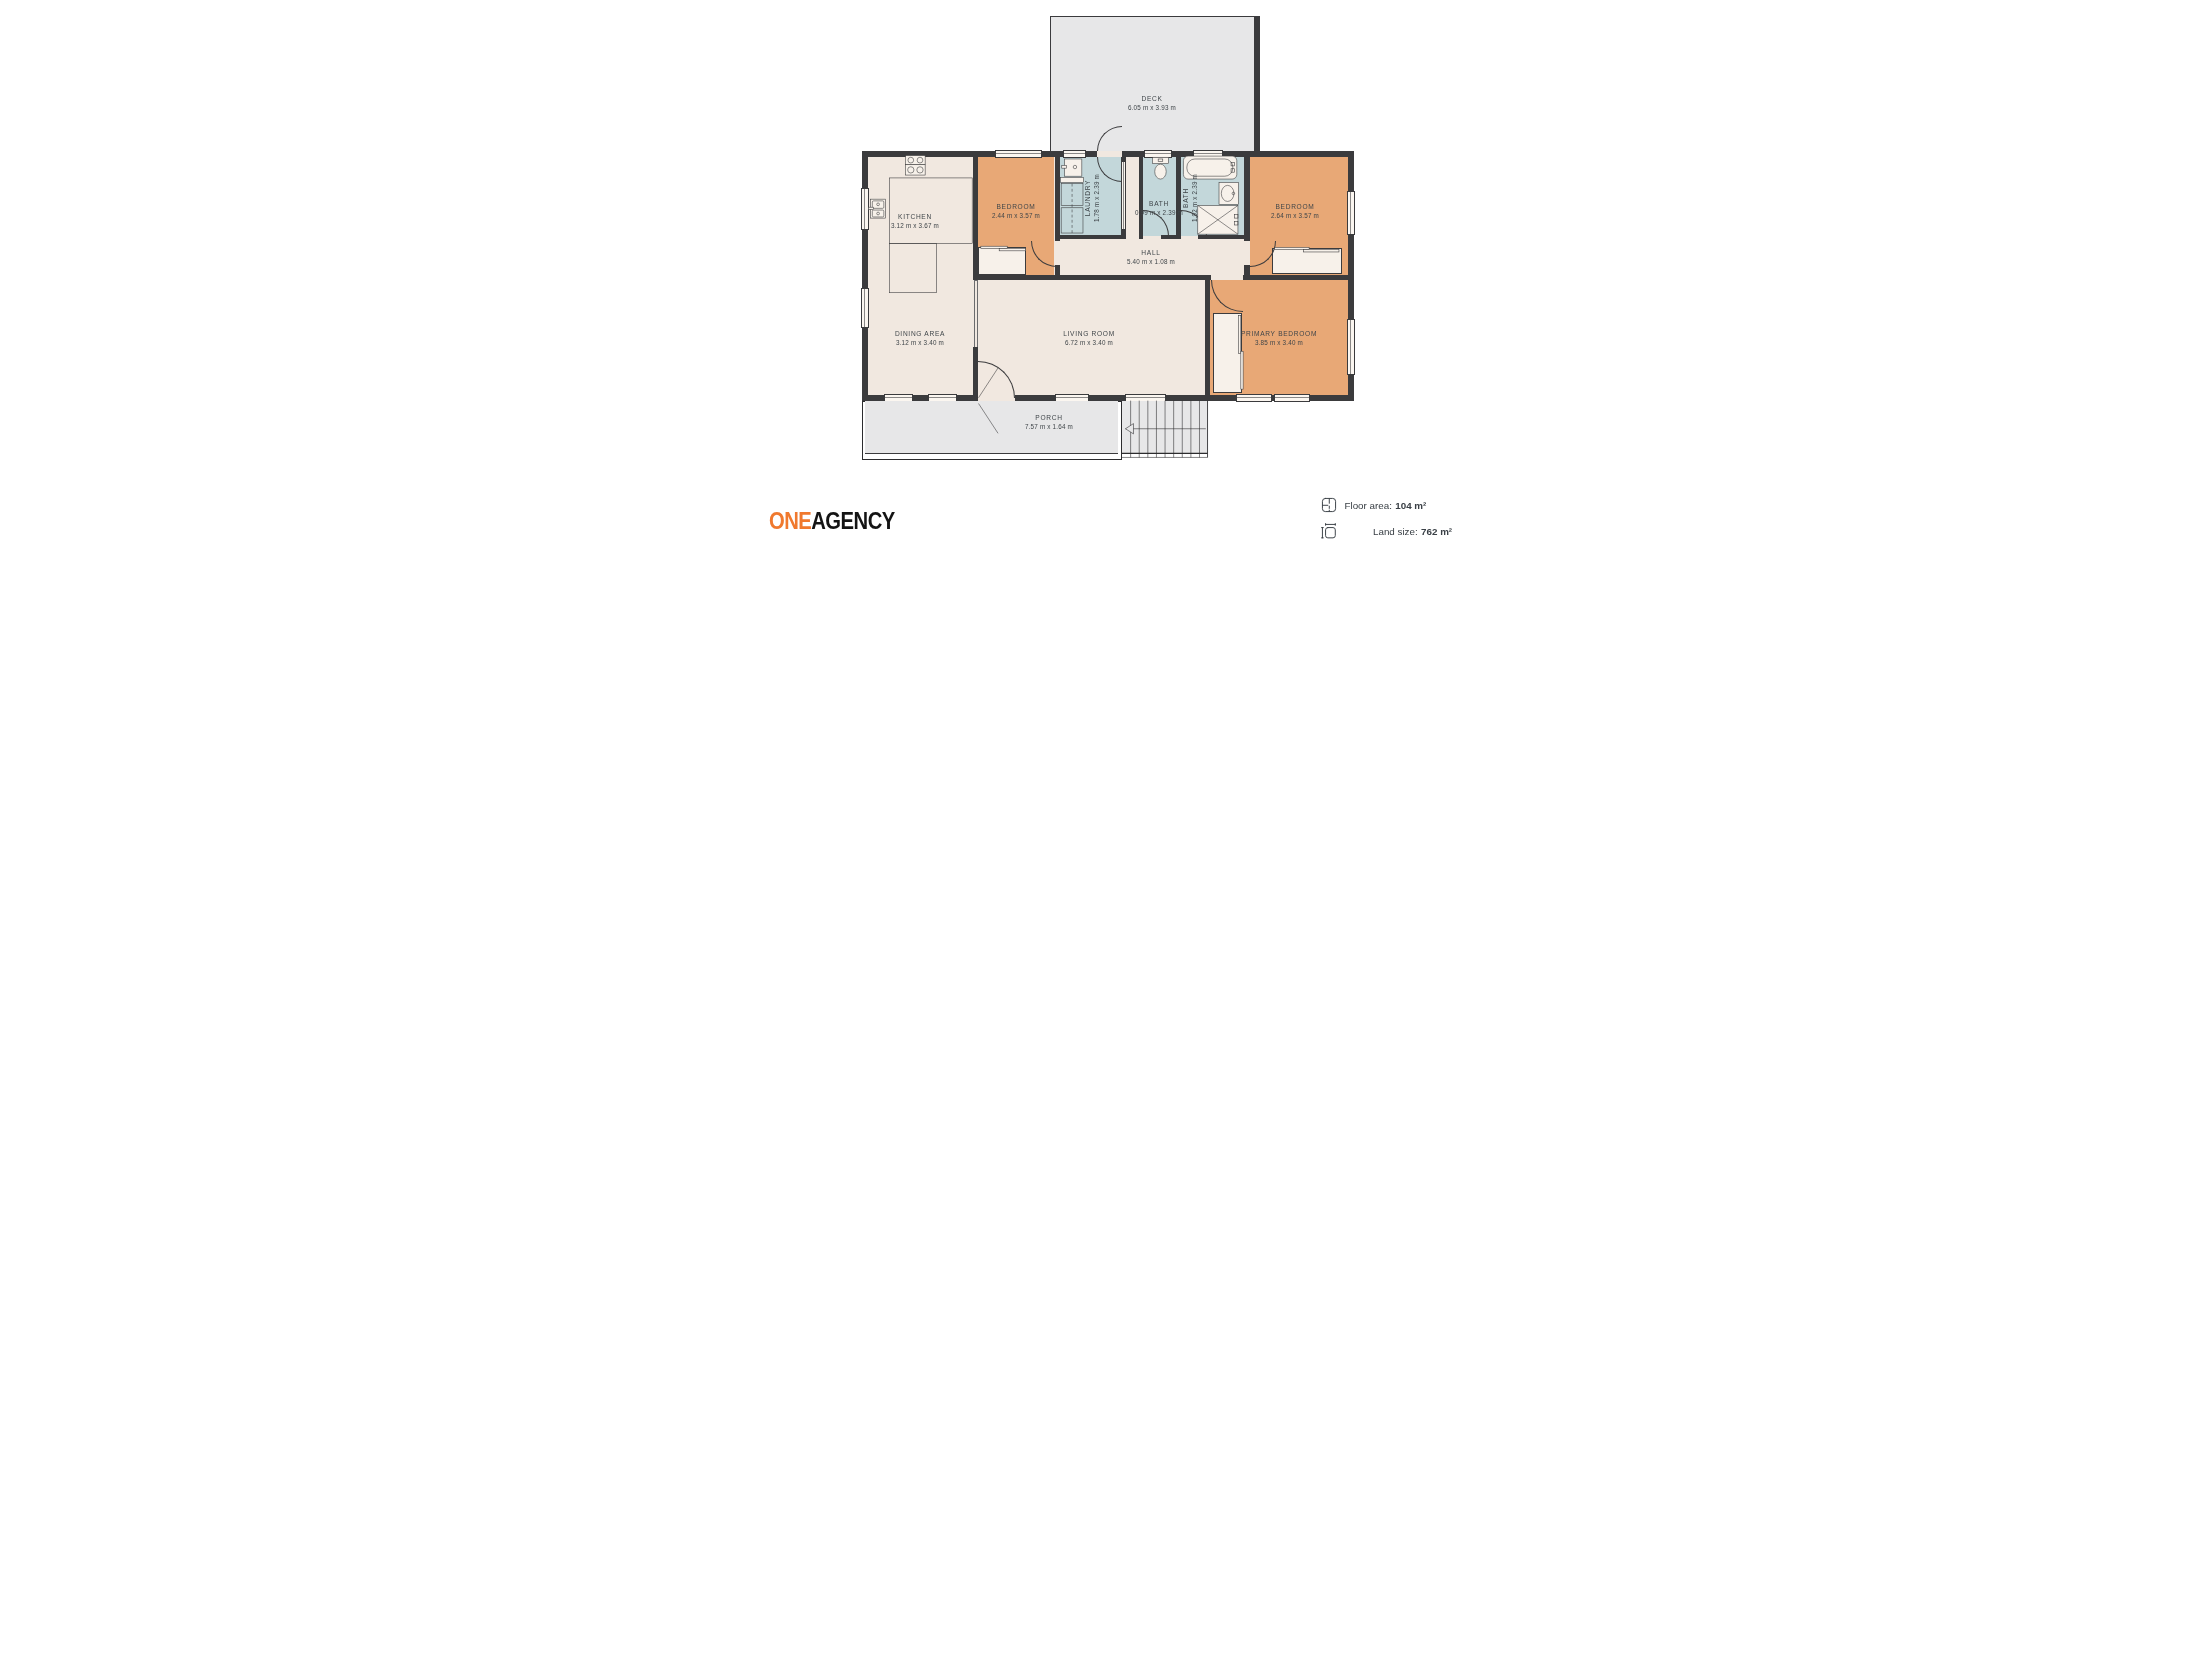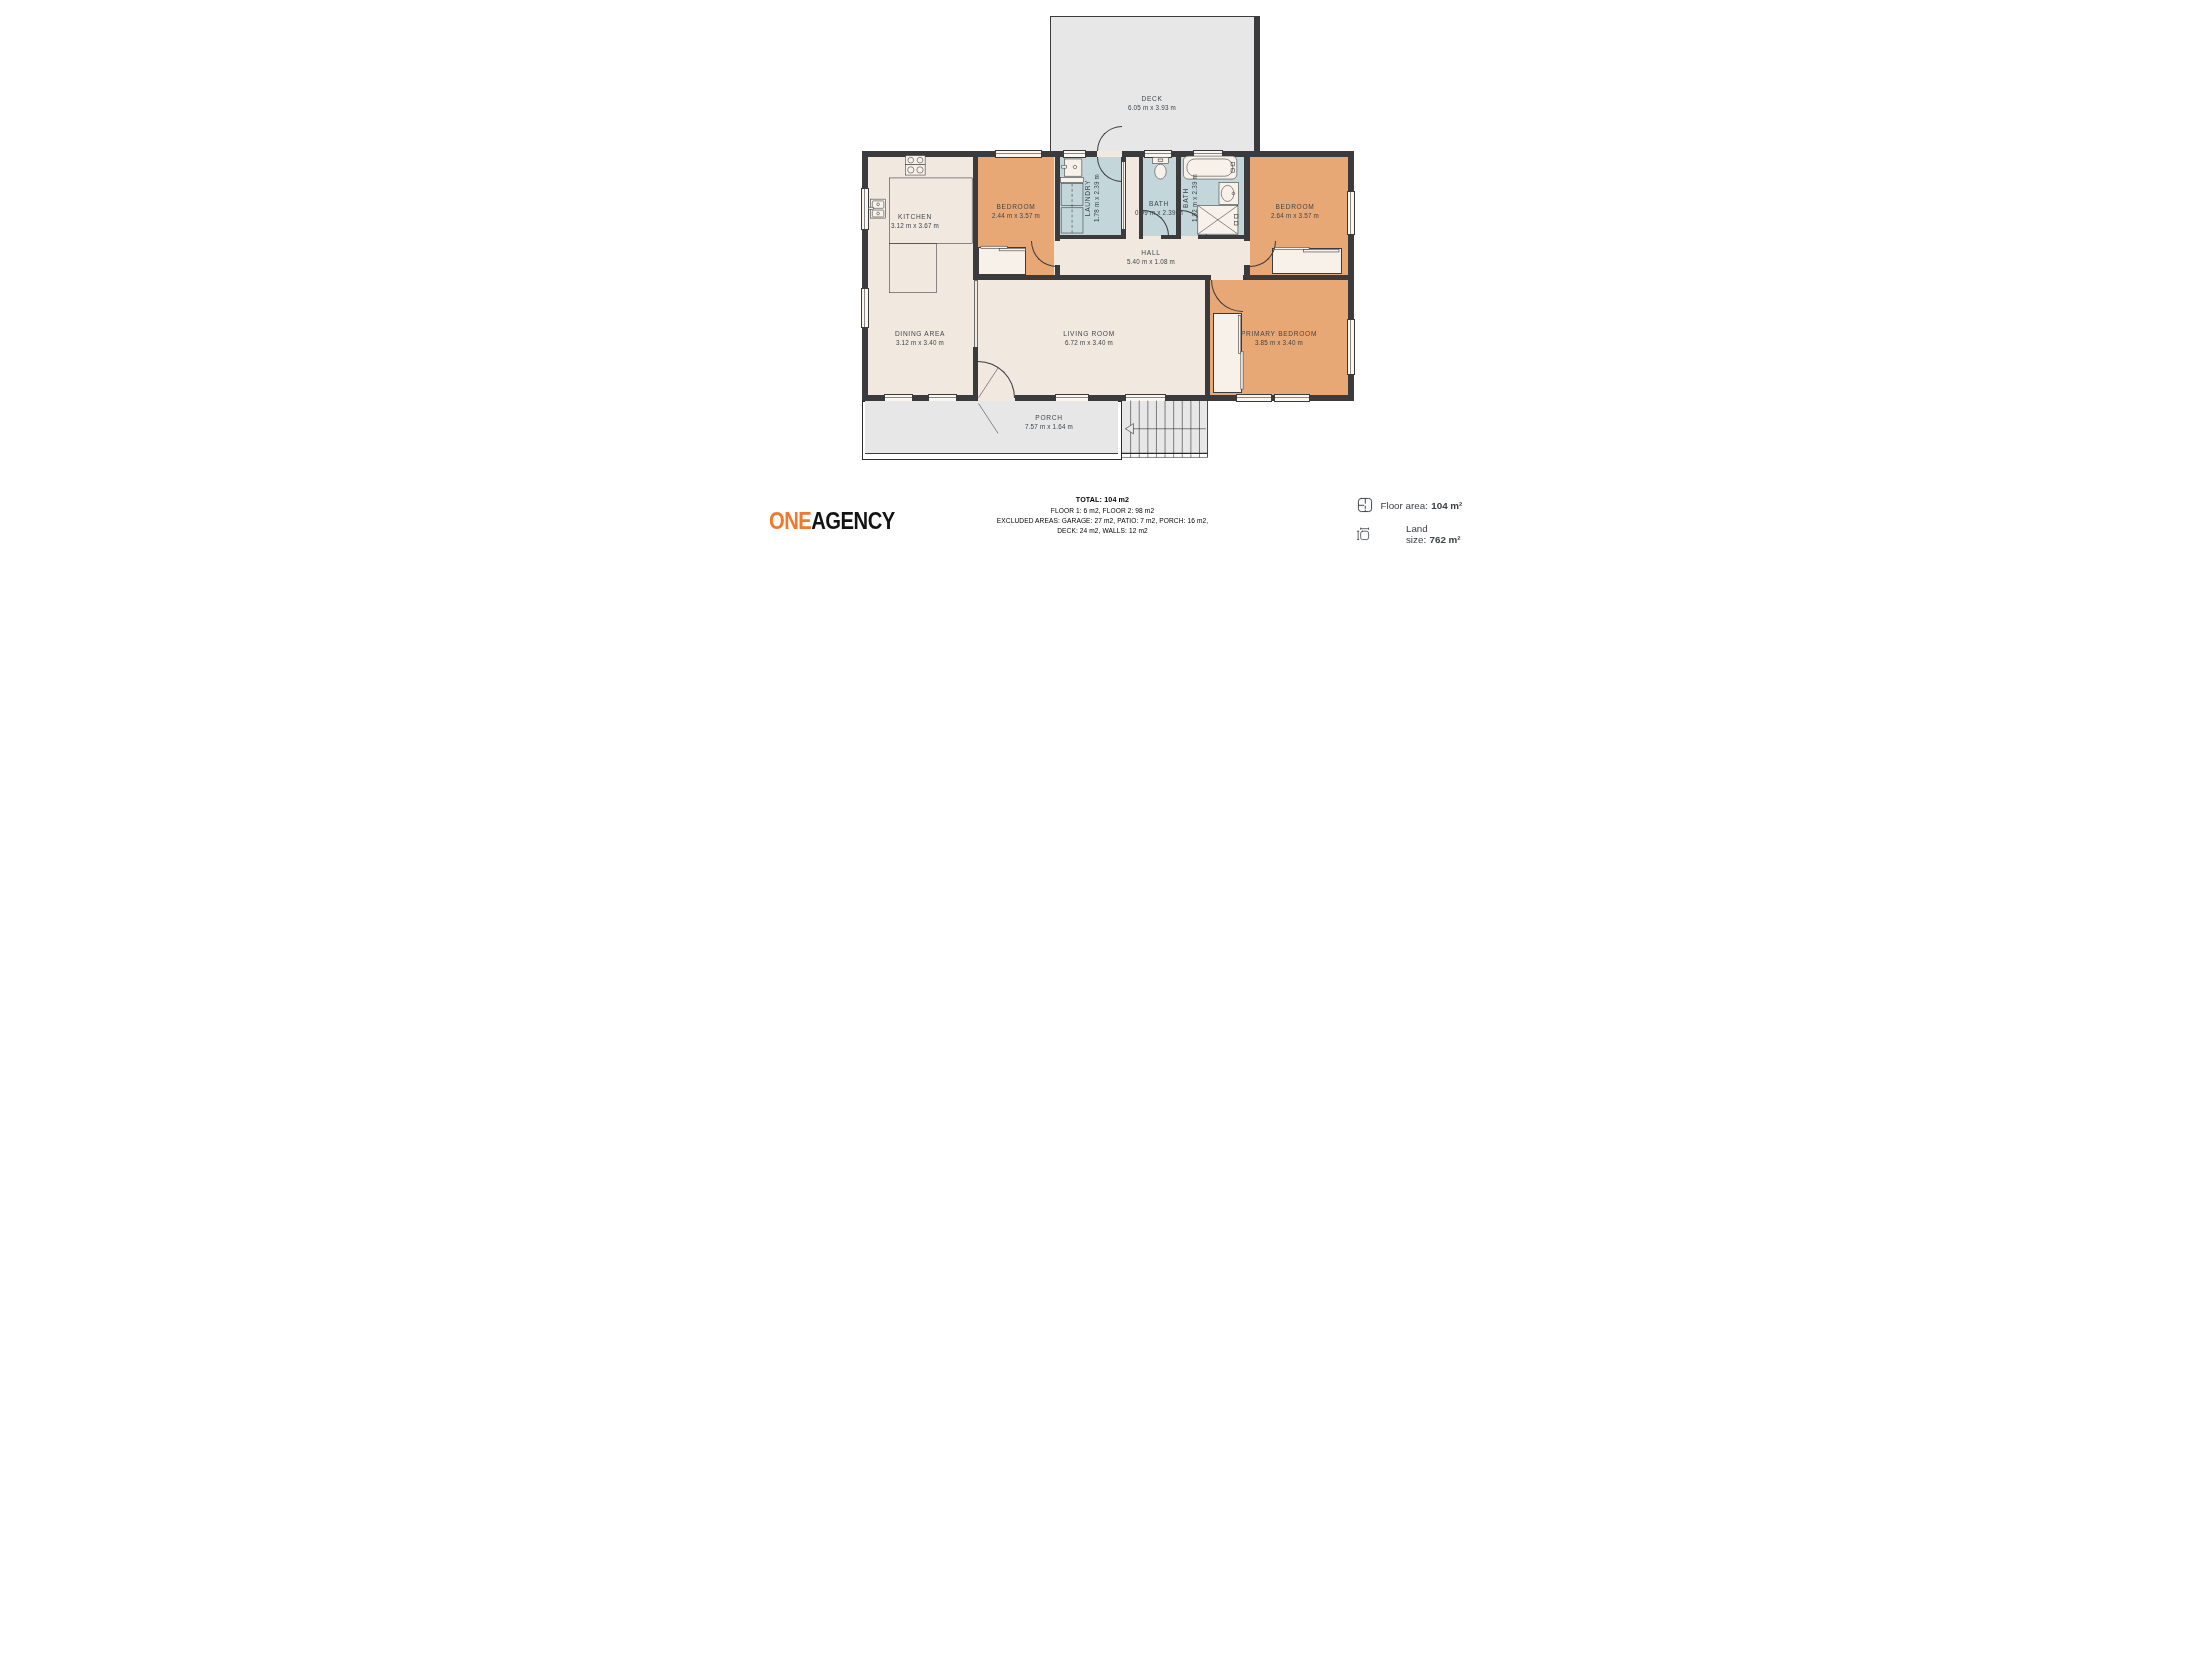"TOTAL: 104 m2" div.summary { html: <div> <div>TOTAL: 104 m2</div> <div>FLOOR 1: 6 m2, FLOOR 2: 98 m2</div> <div>EXCLUDED AREAS: GARAGE: 27 m2, PATIO: 7 m2, PORCH: 16 m2,</div> <div>DECK: 24 m2, WALLS: 12 m2</div> </div> -> none }
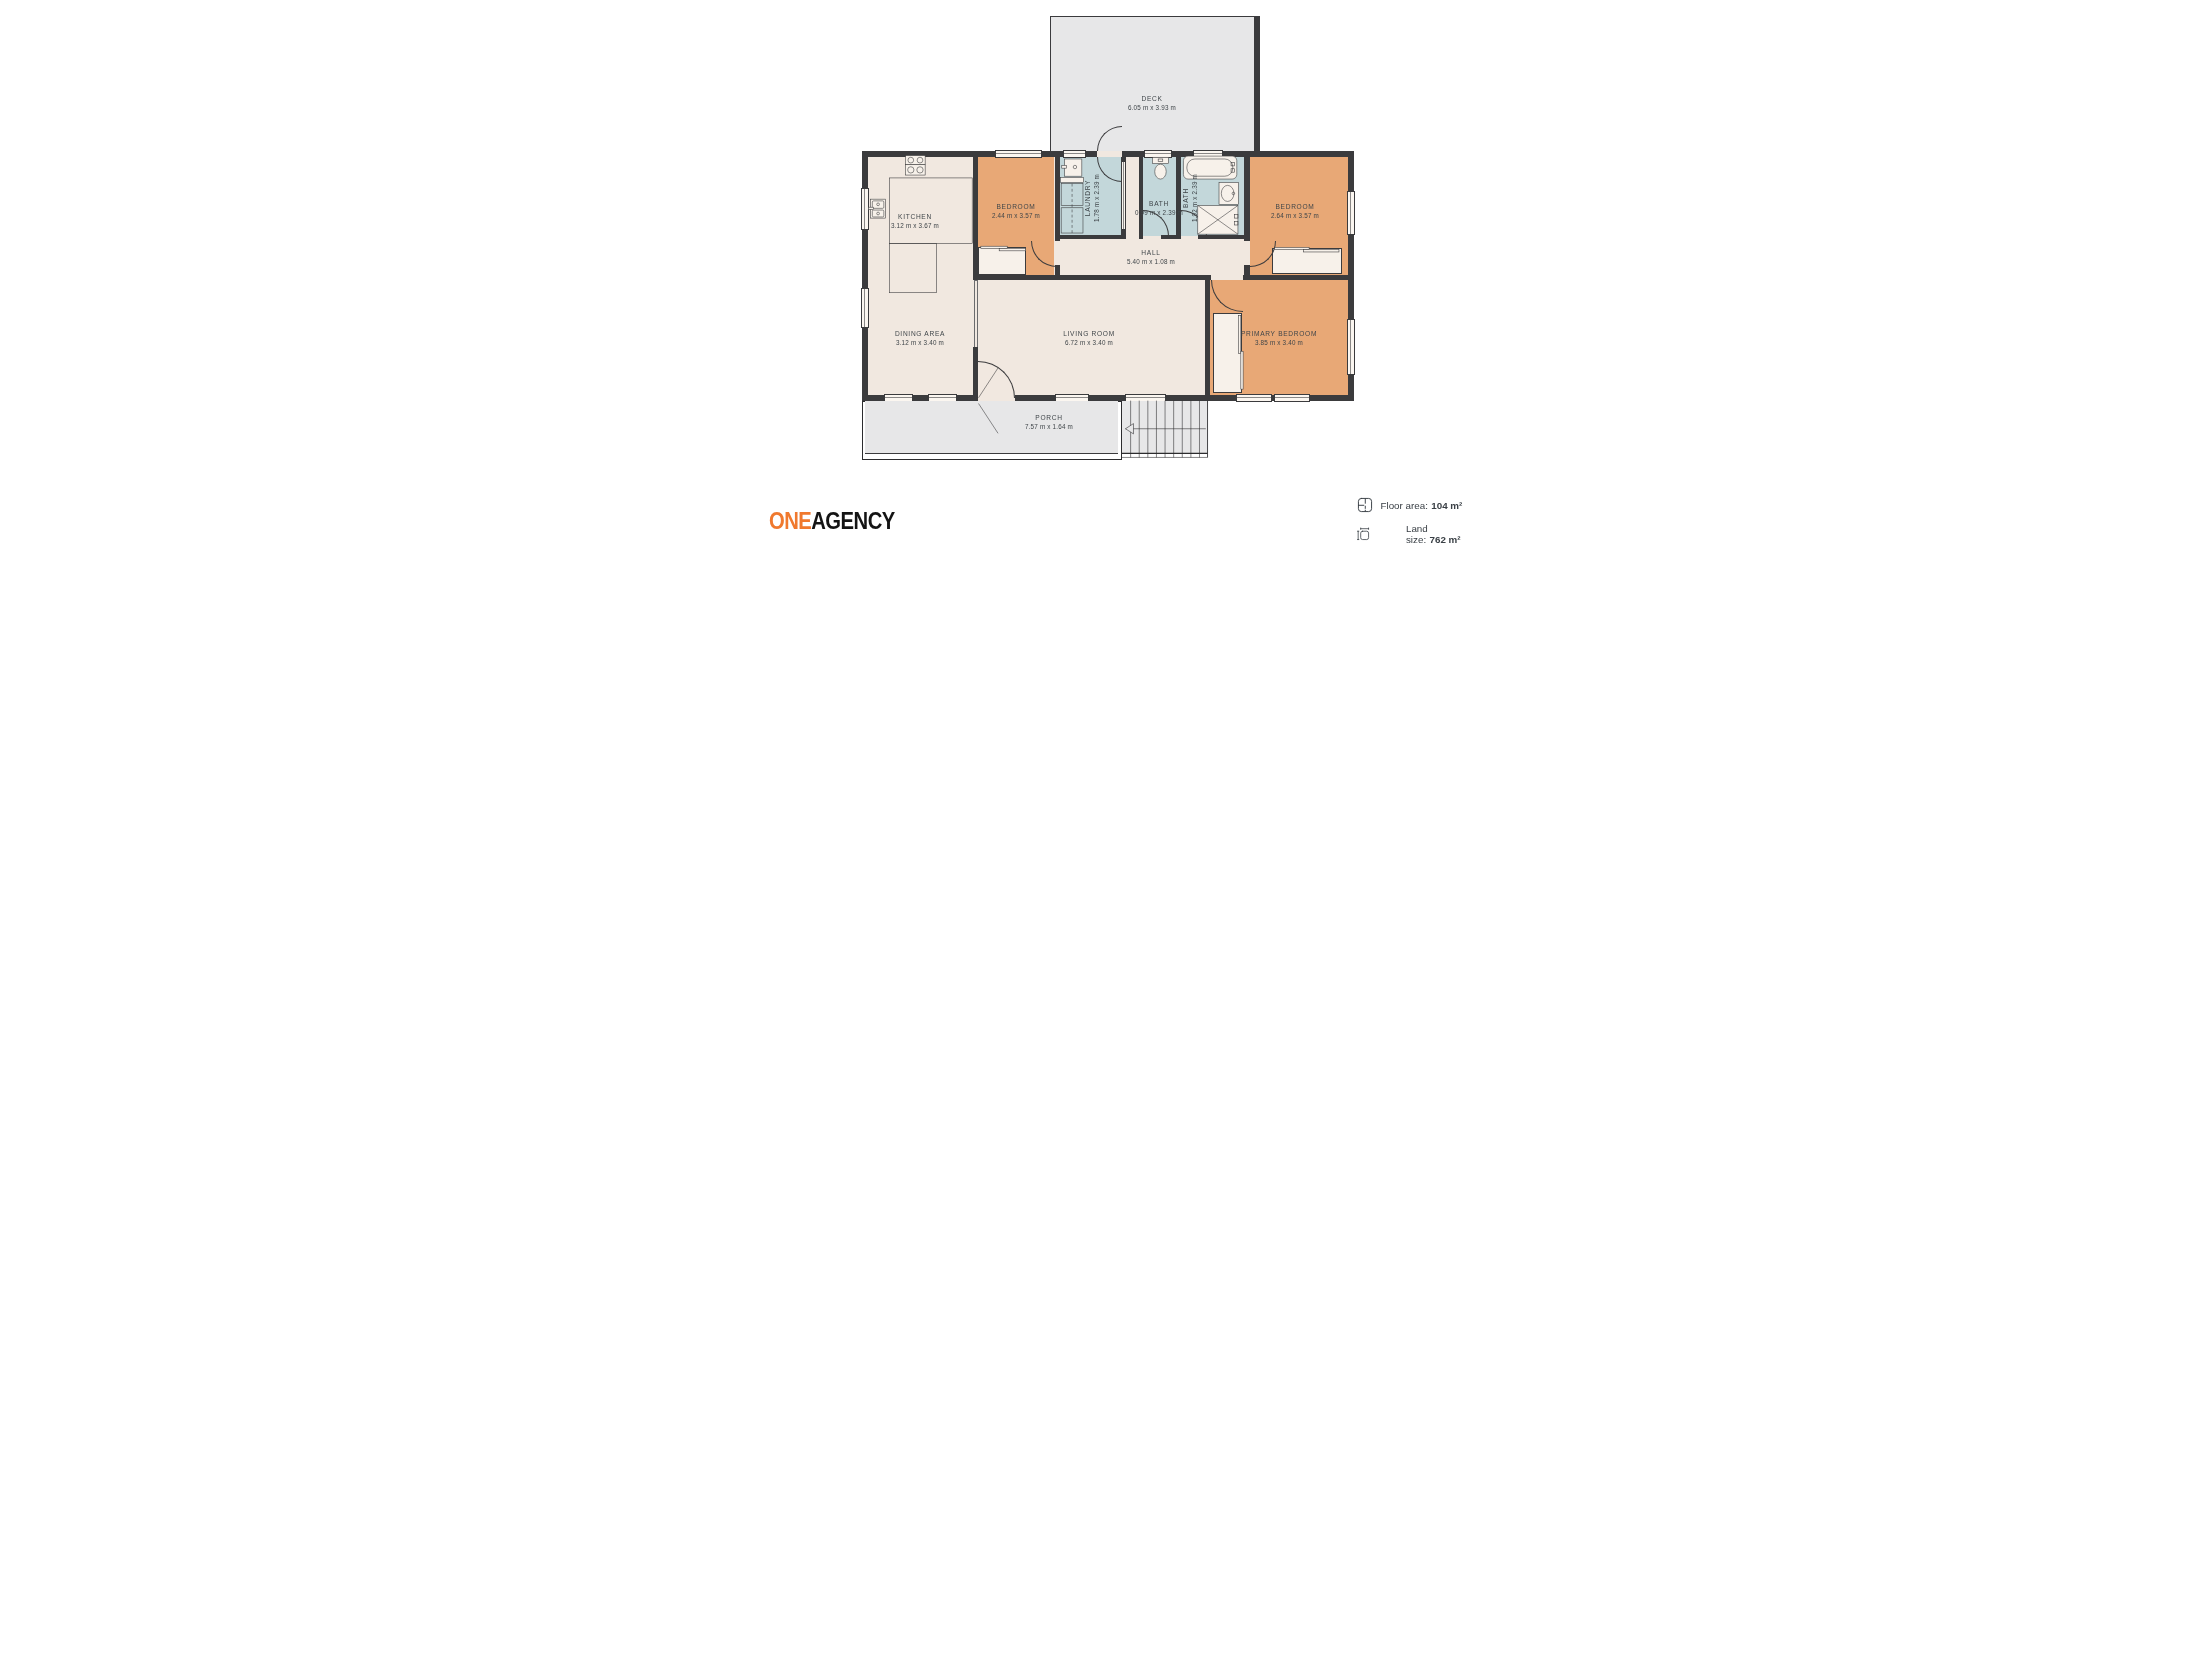"Floor area: 104 m²" .stat-row { margin-left: 36px -> none }
